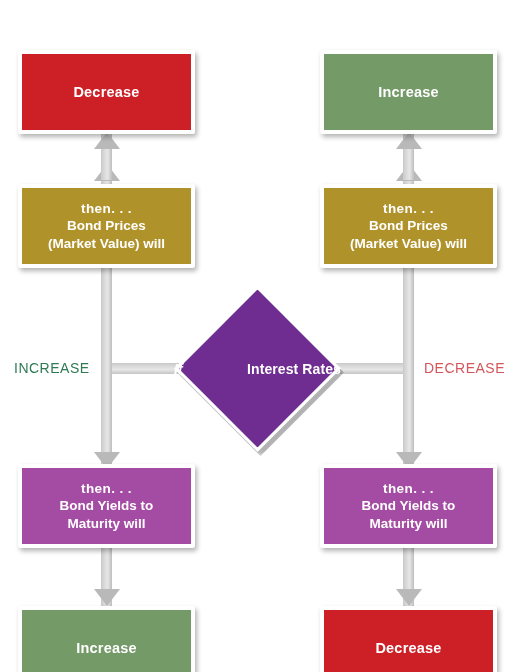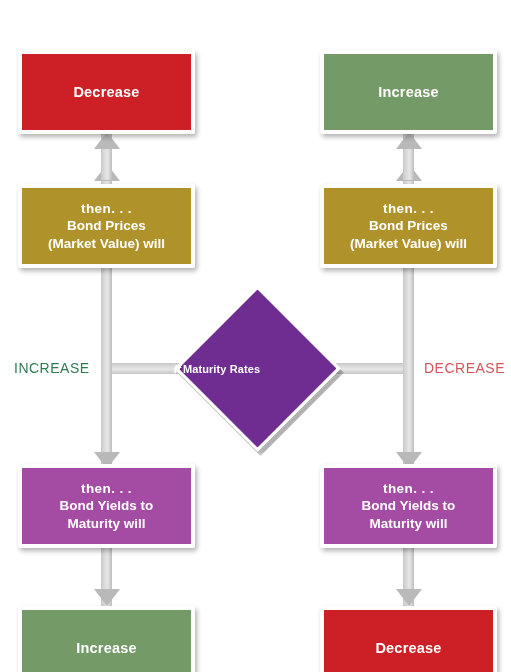"If" #diamond-label { font-size: 11px -> 14px; justify-content: flex-start -> space-between }
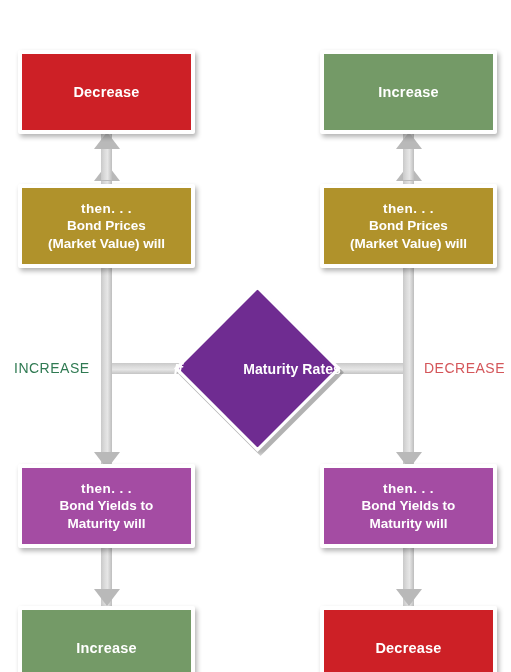"Maturity Rates" span { text: Maturity -> Interest }
